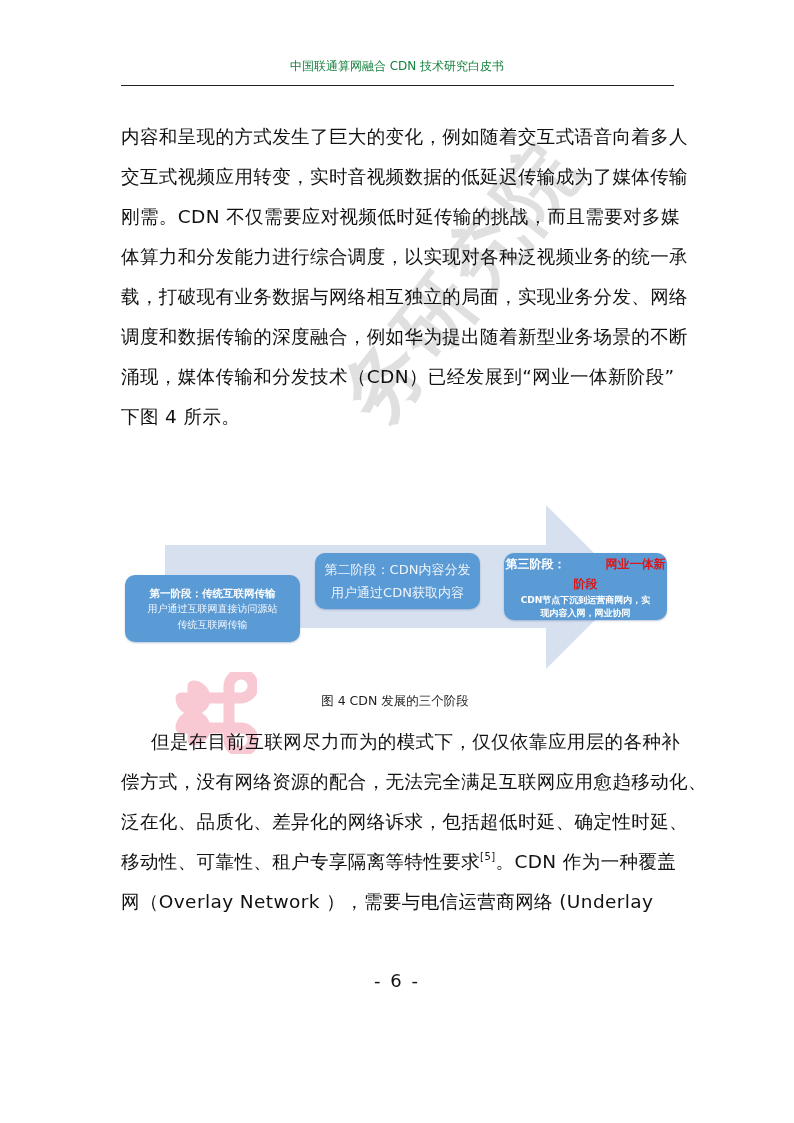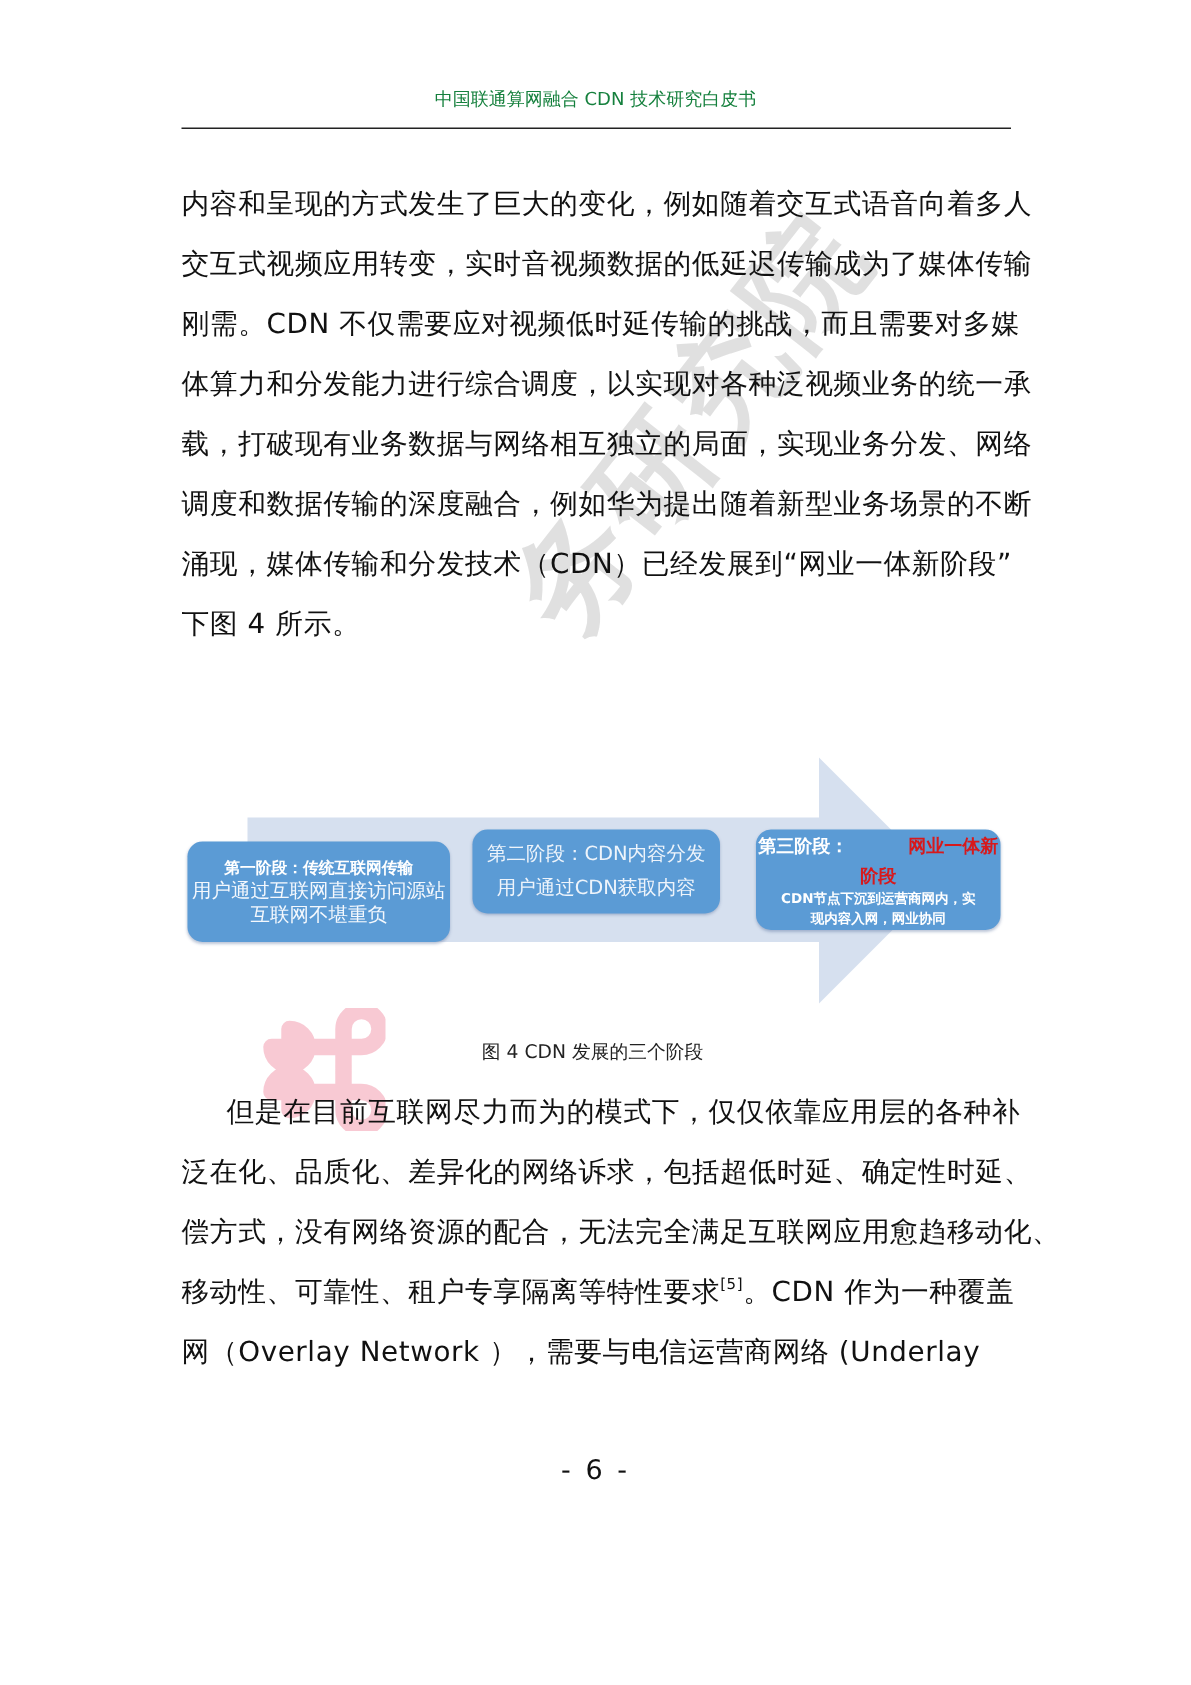"第一阶段：传统互联网传输" .stage-1 { top: 561px -> 575px }
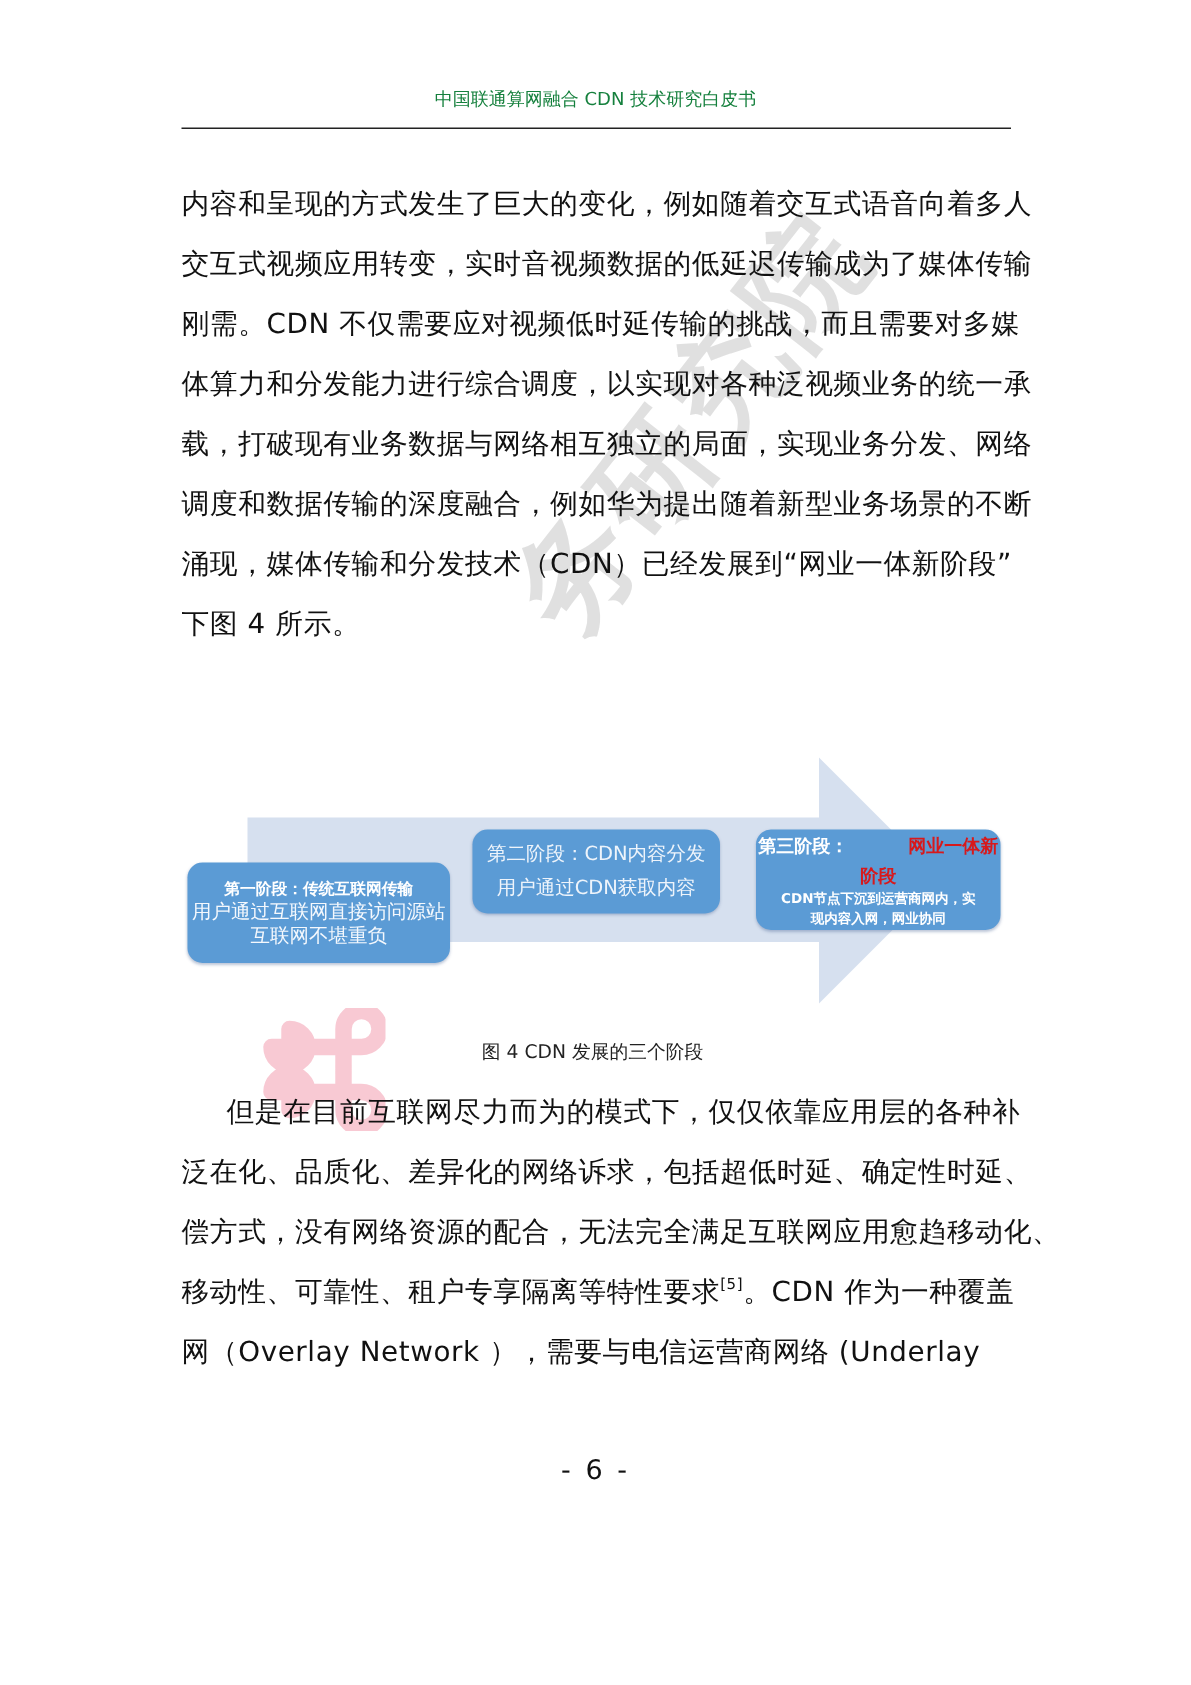"用户通过互联网直接访问源站" .st-body { font-size: 13px -> 10px }
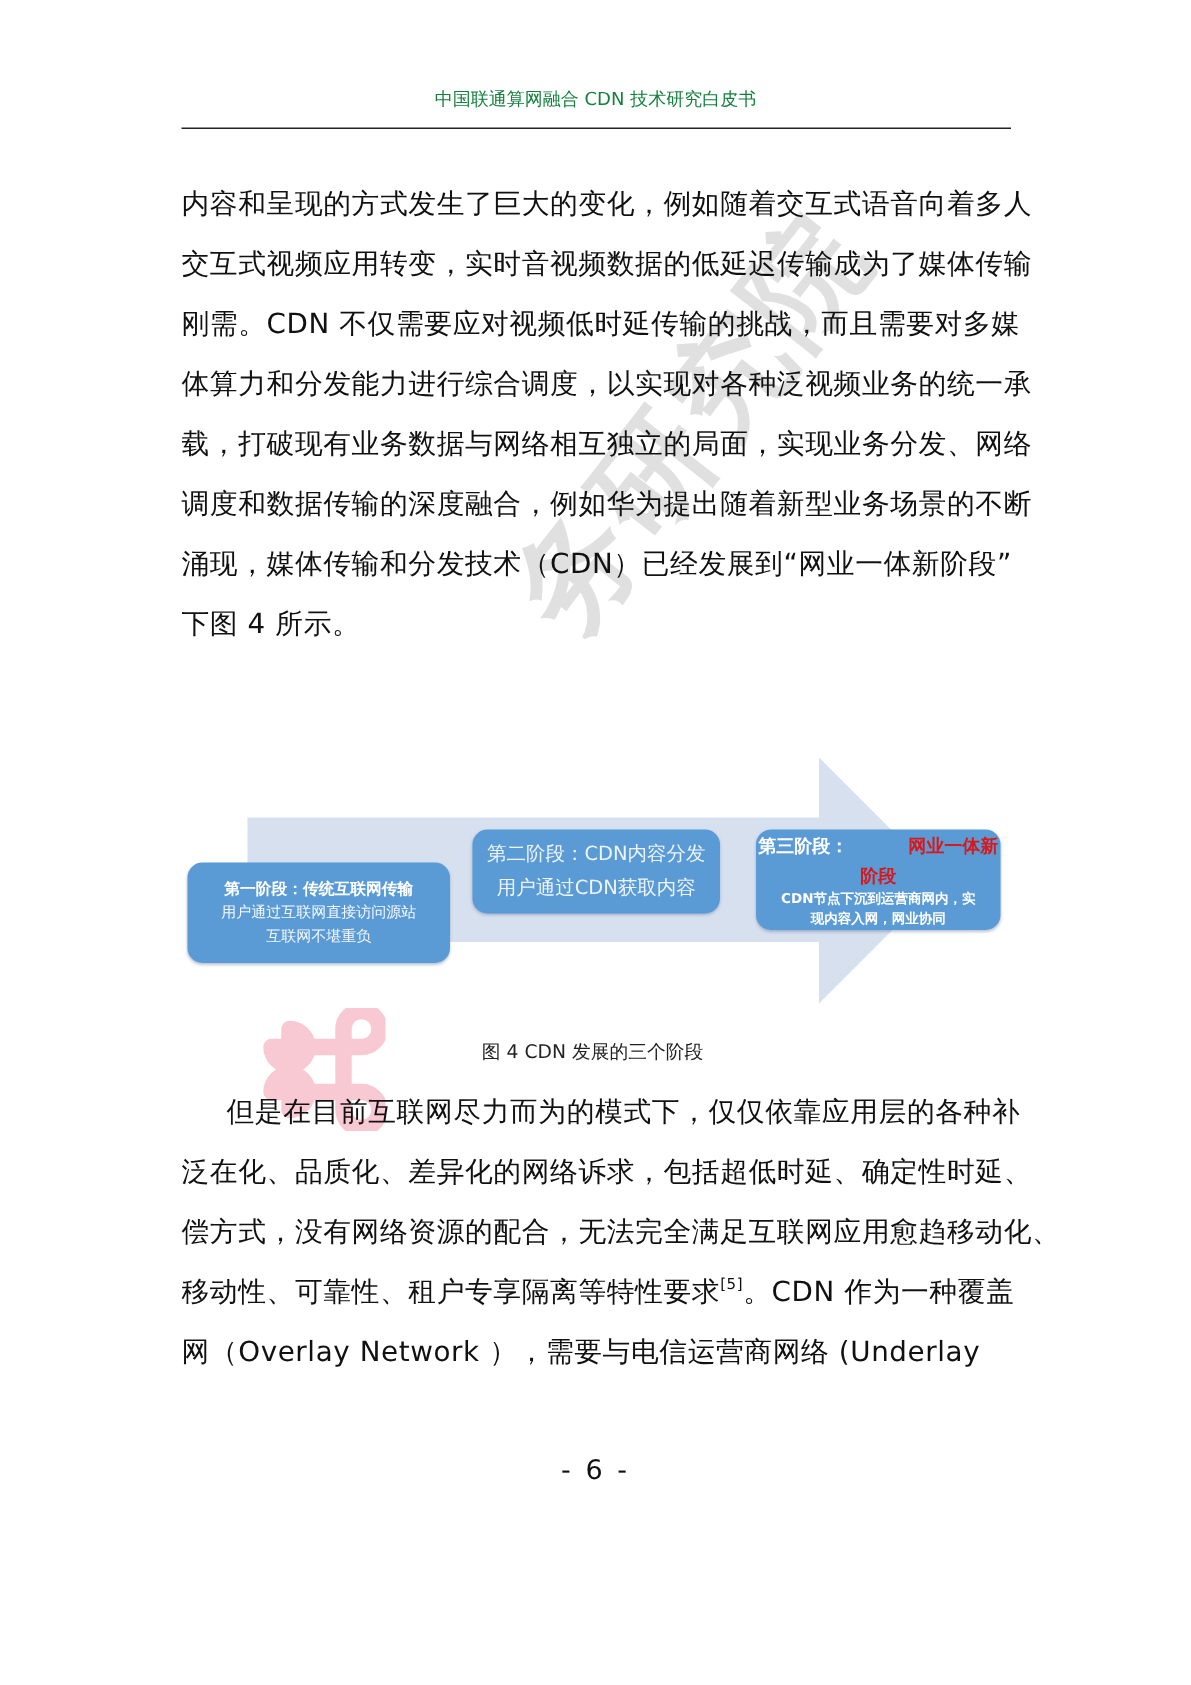"互联网不堪重负" div.st-body { text: 互联网不堪重负 -> 传统互联网传输 }
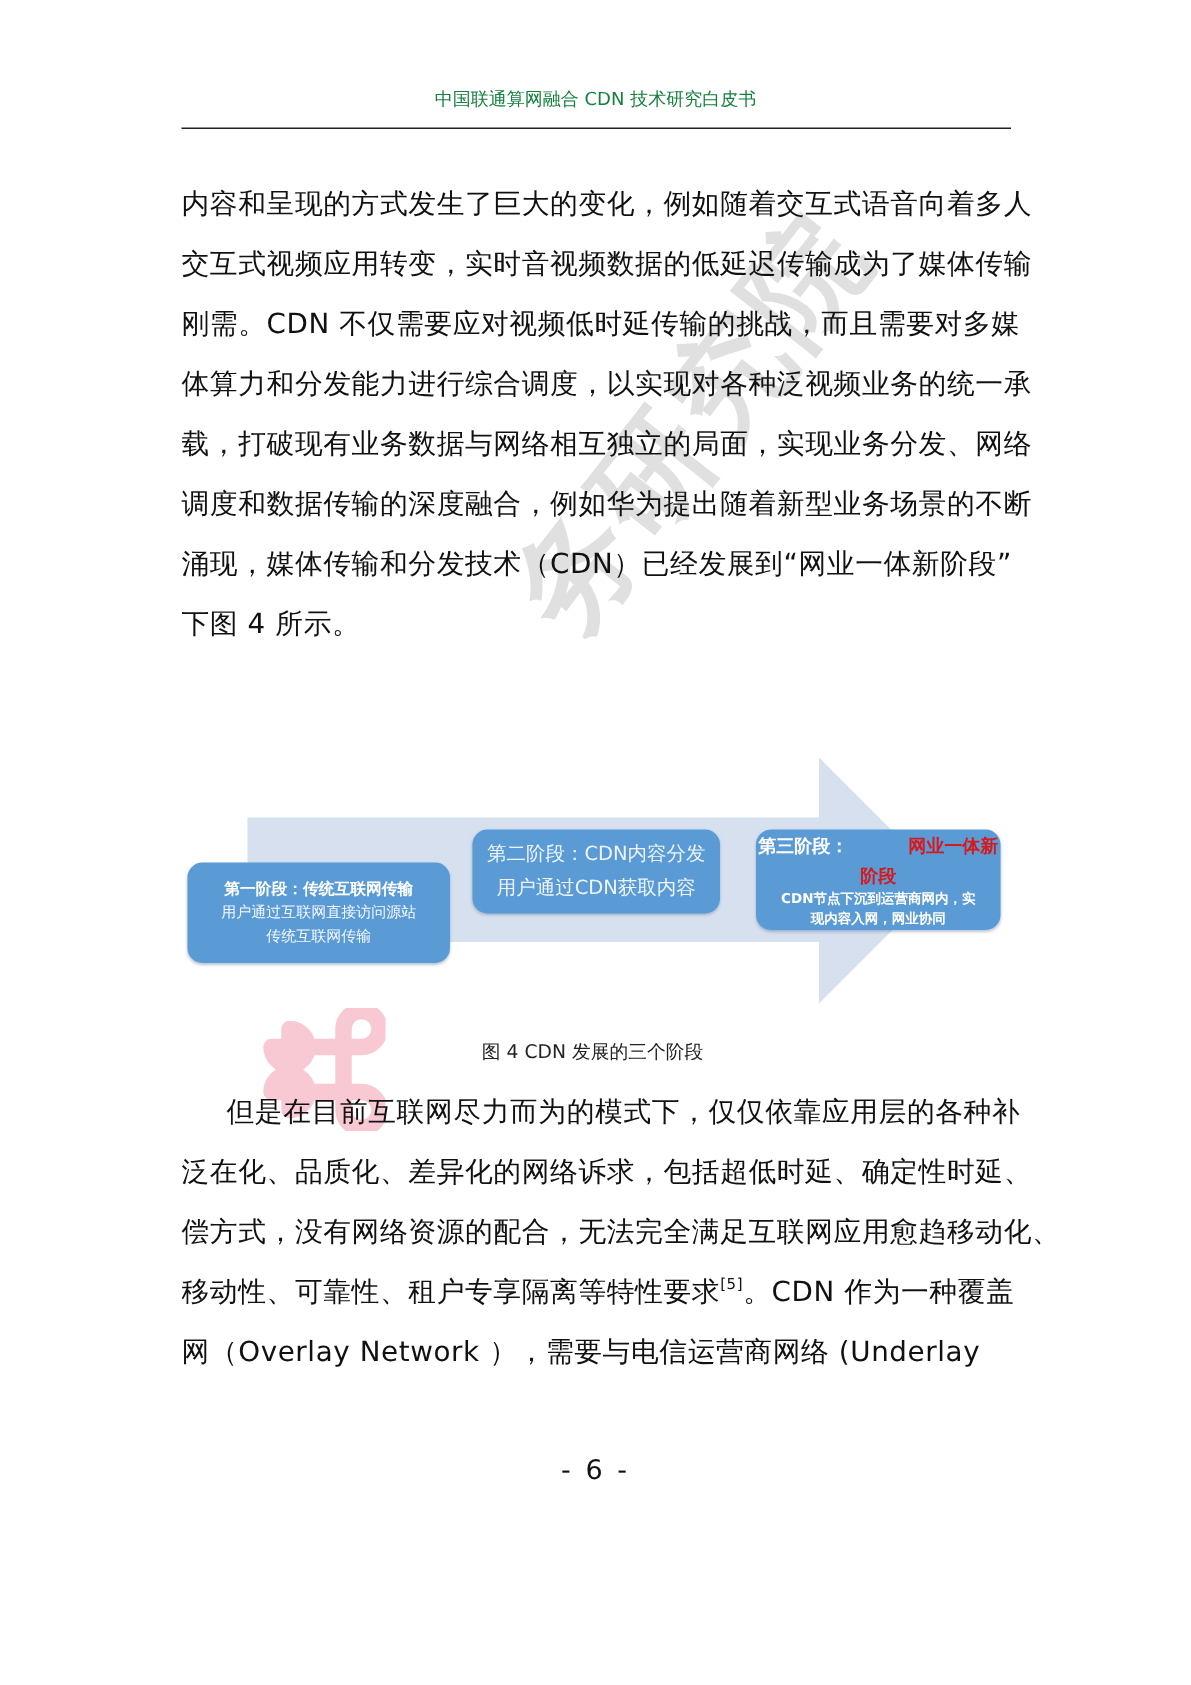"泛在化、品质化、差异化的网络诉求，包括超低时延、确定性时延、" span.line { order: before "偿方式，没有网络资源的配合，无法完全满足互联网应用愈趋移动化、" -> after "偿方式，没有网络资源的配合，无法完全满足互联网应用愈趋移动化、" }
